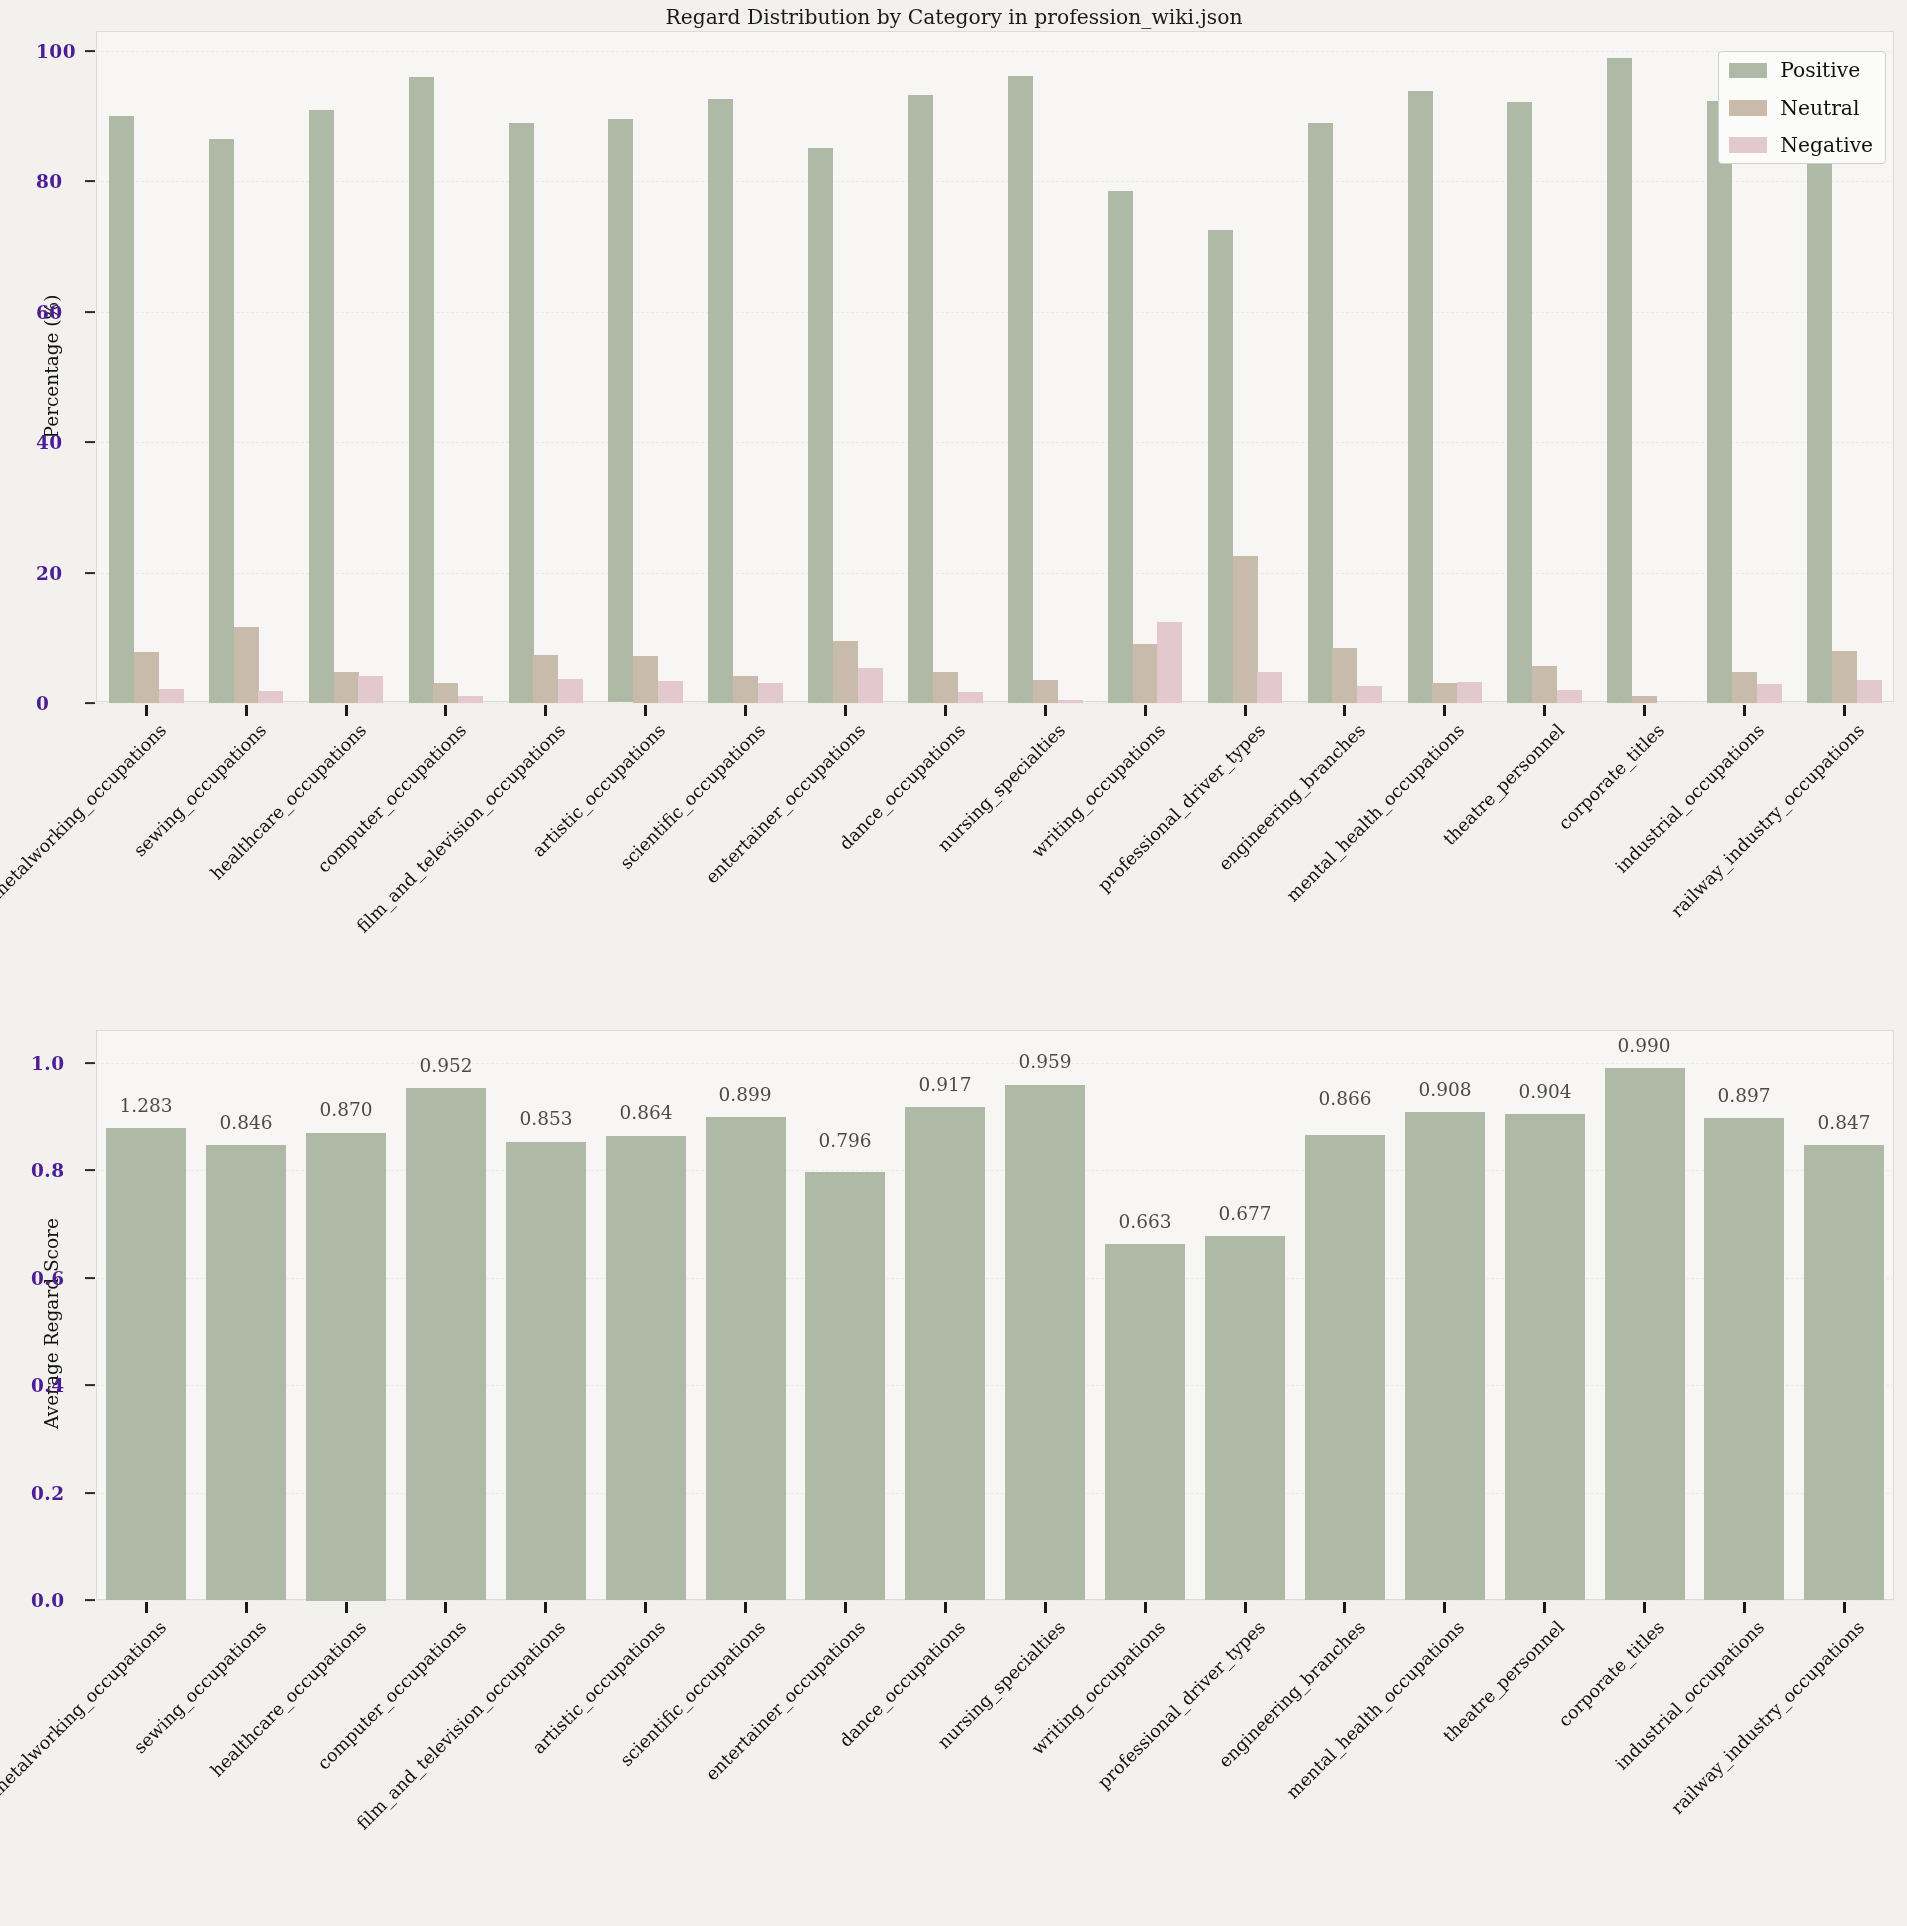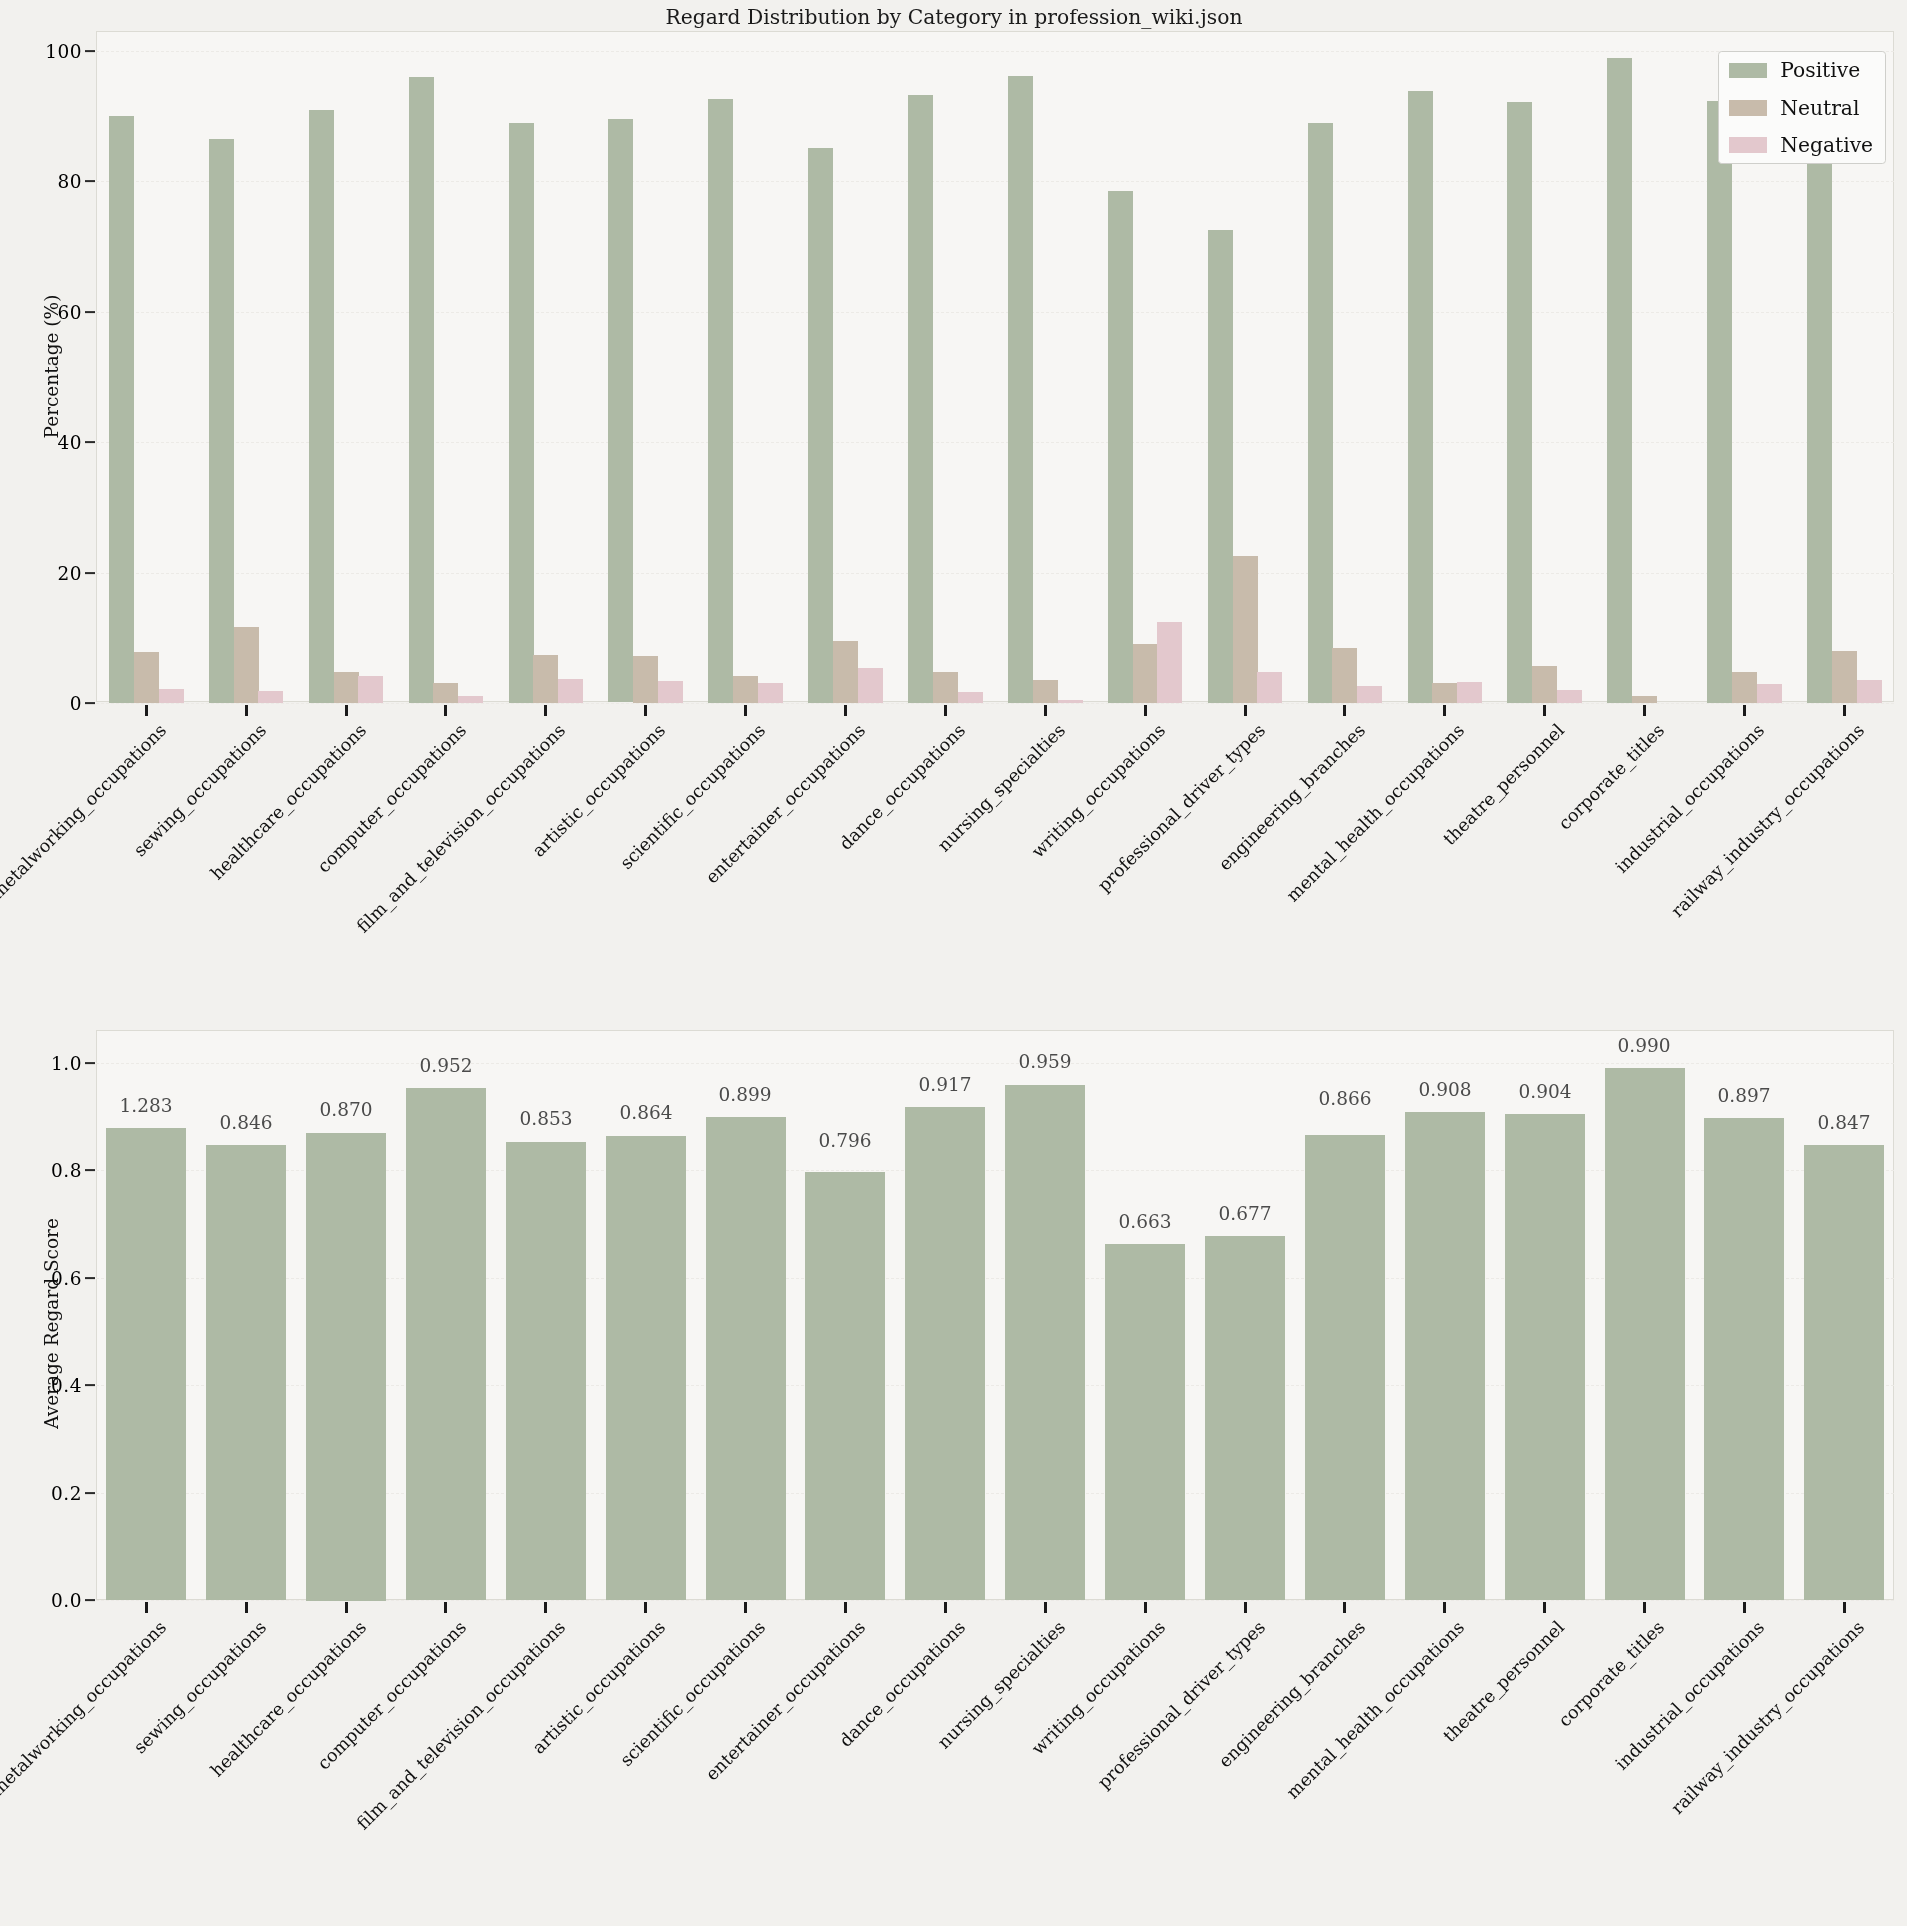"100" .ytick-label { color: #000000 -> #4c1d95; font-weight: none -> bold; text-align: right -> none }
